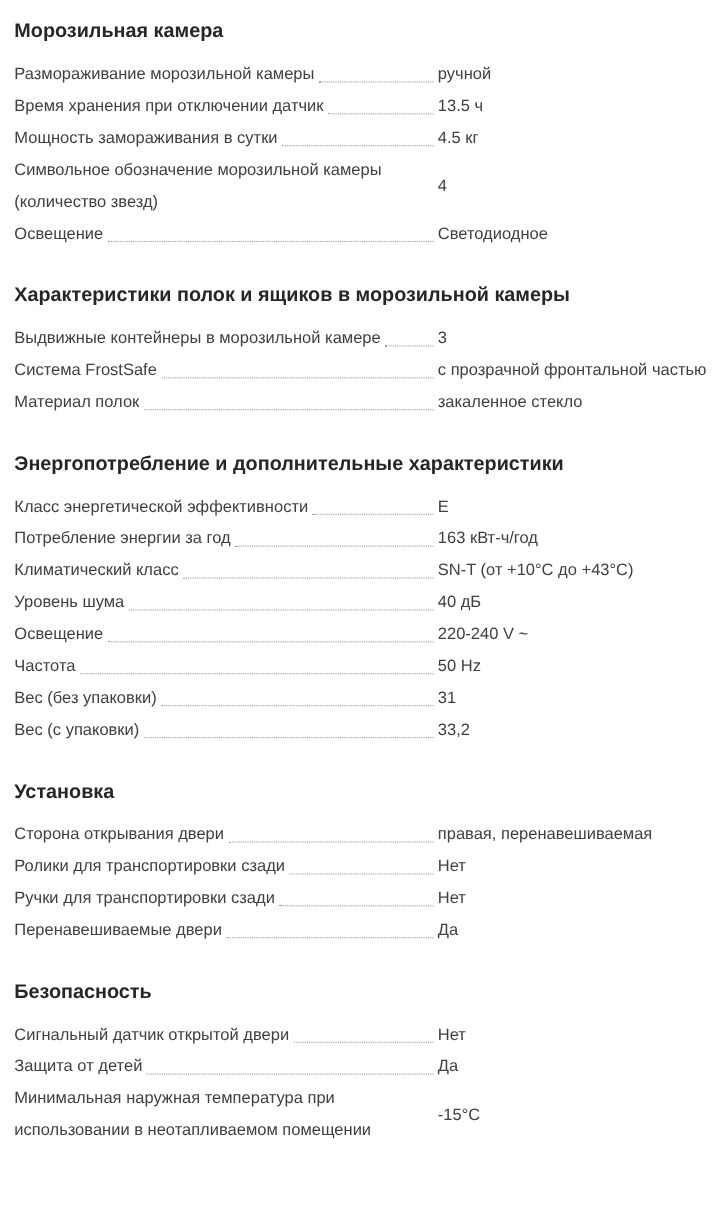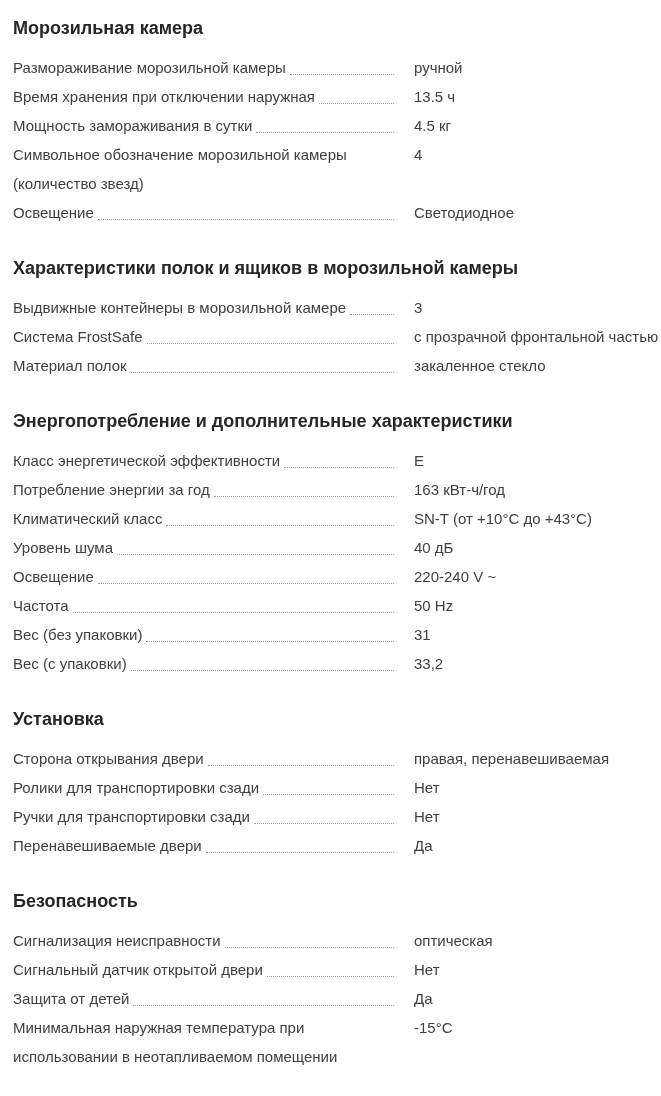"Размораживание морозильной камеры" .spec-row { align-items: flex-start -> center }
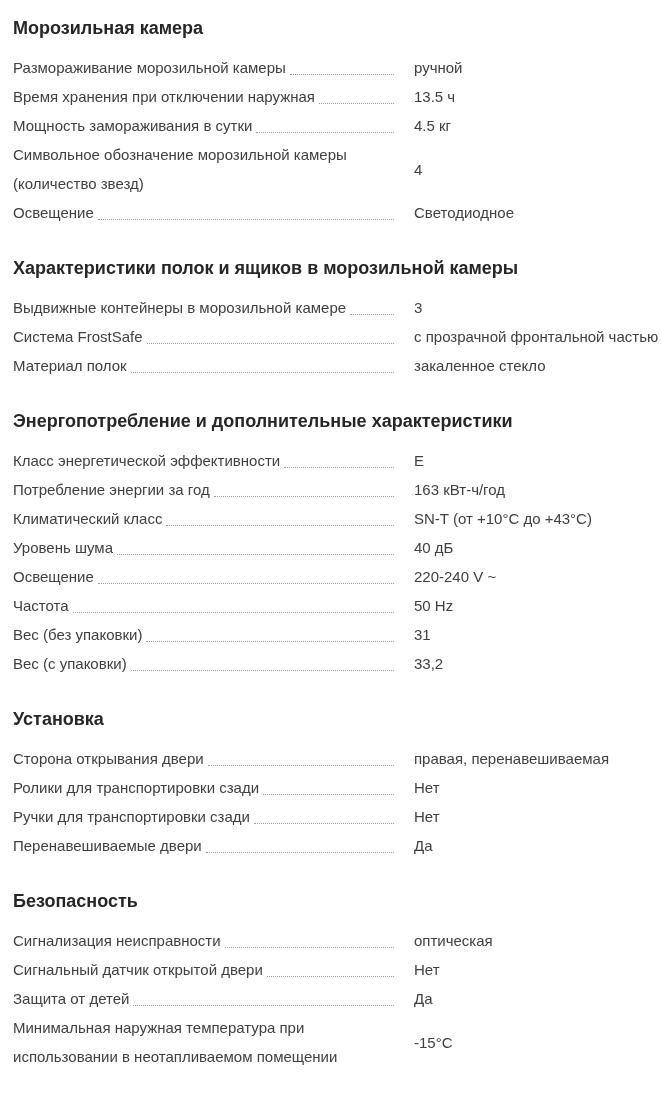"ручной" .spec-value { margin-left: 16px -> none }
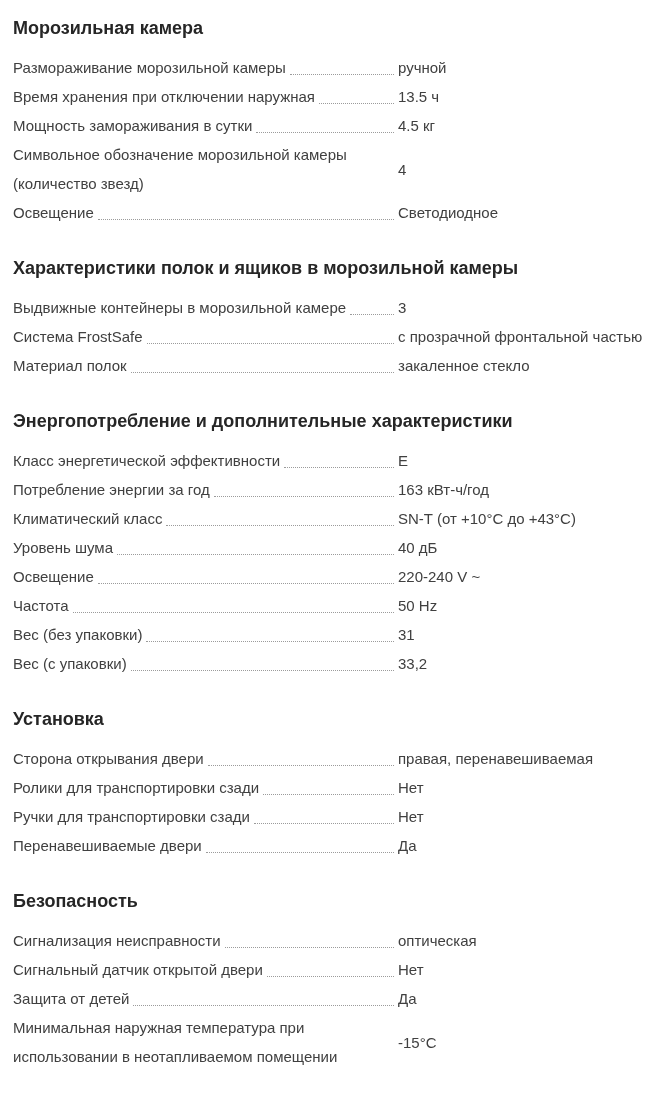"Время хранения при отключении наружная" span.spec-label { text: наружная -> датчик }
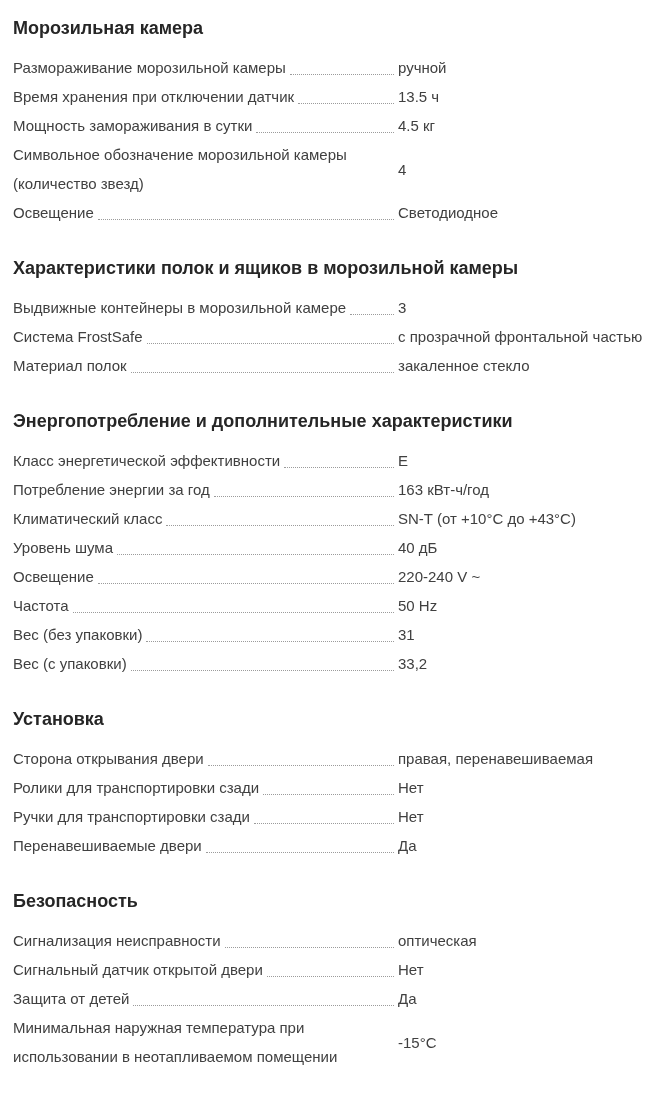"Сигнализация неисправности" div.spec-row { html: <div> <div> <span>Сигнализация неисправности</span> <span></span> </div> <div>оптическая</div> </div> -> none }
